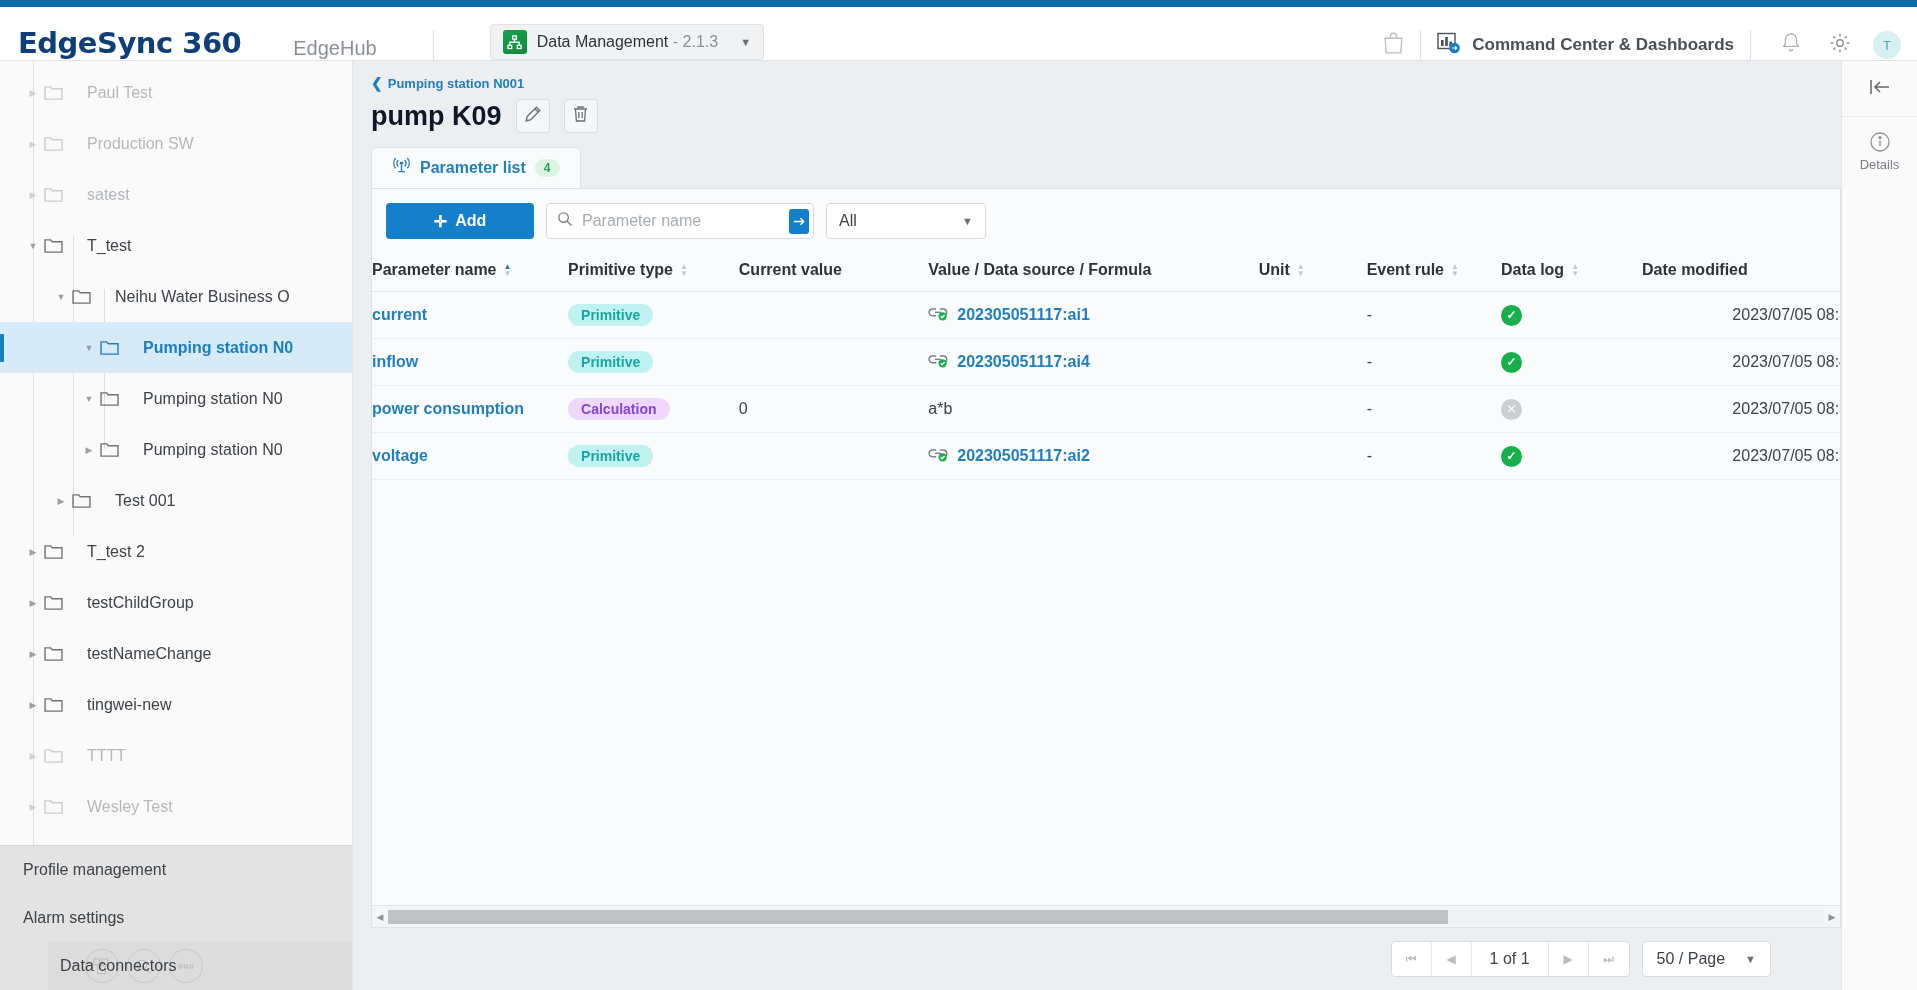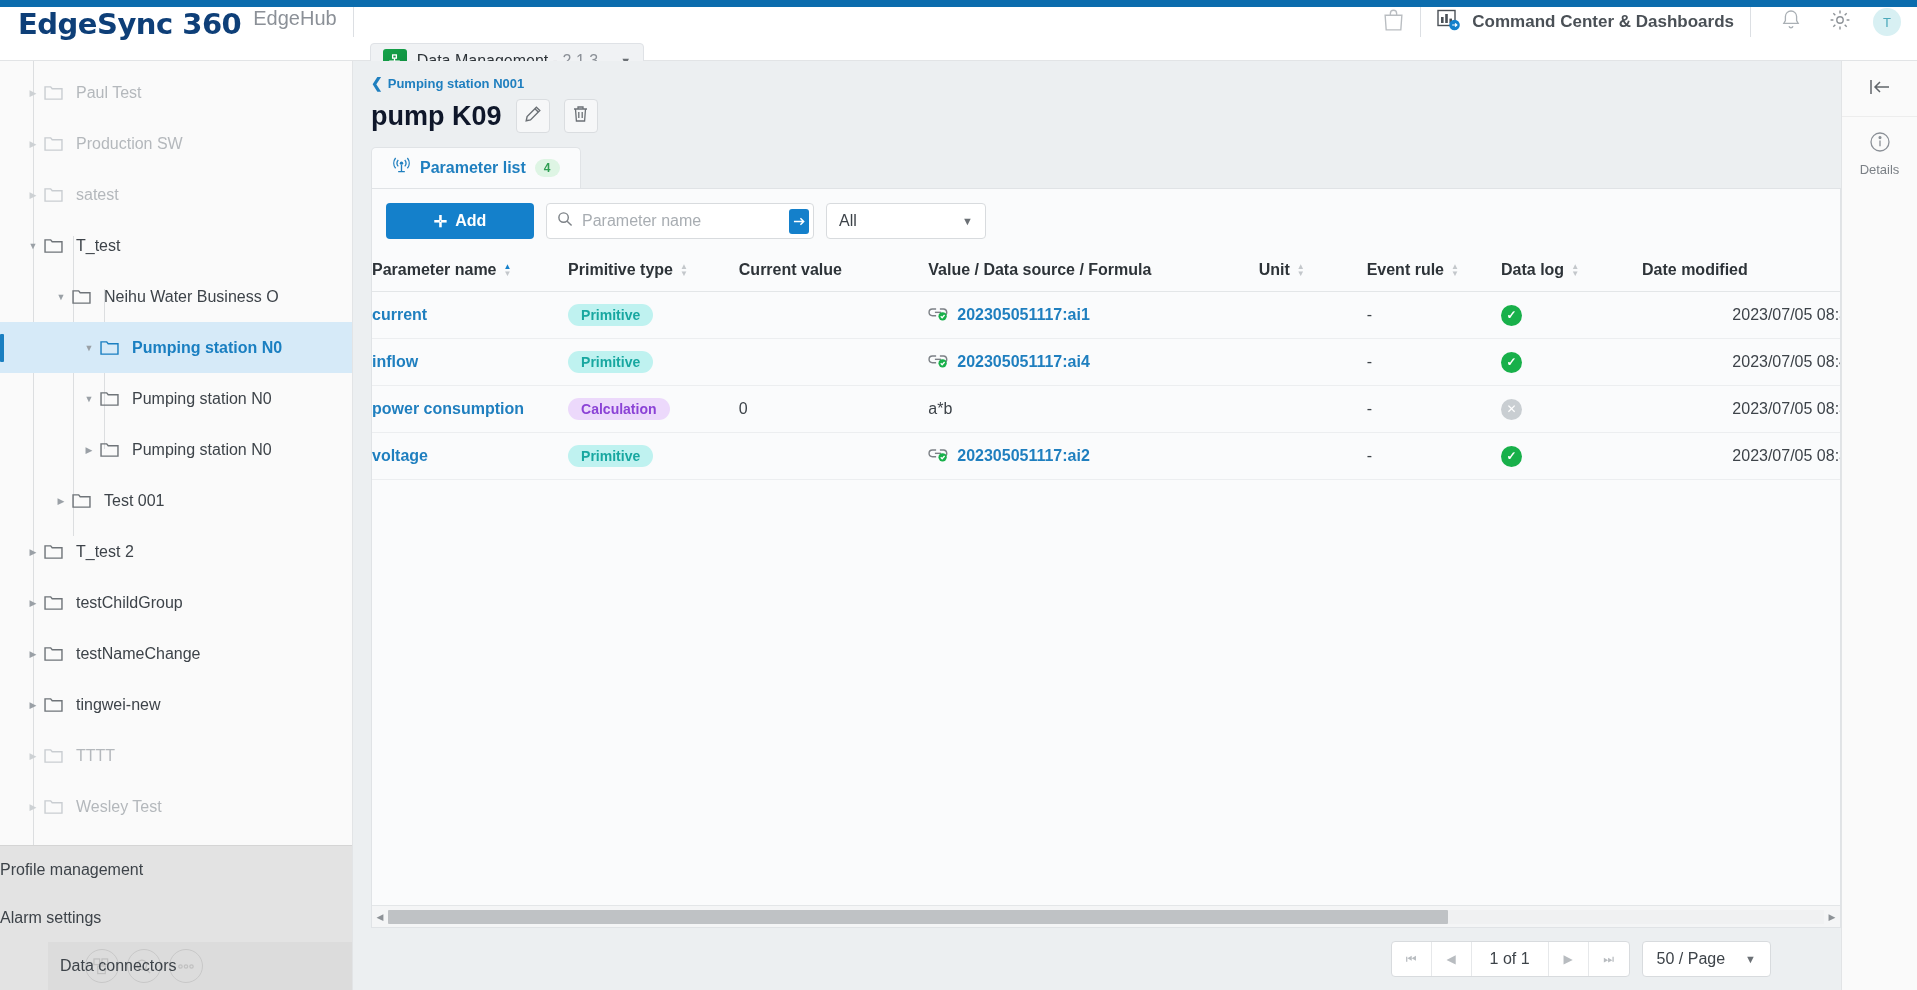"EdgeSync 360" .header { align-items: flex-start -> flex-end; gap: none -> 40px }
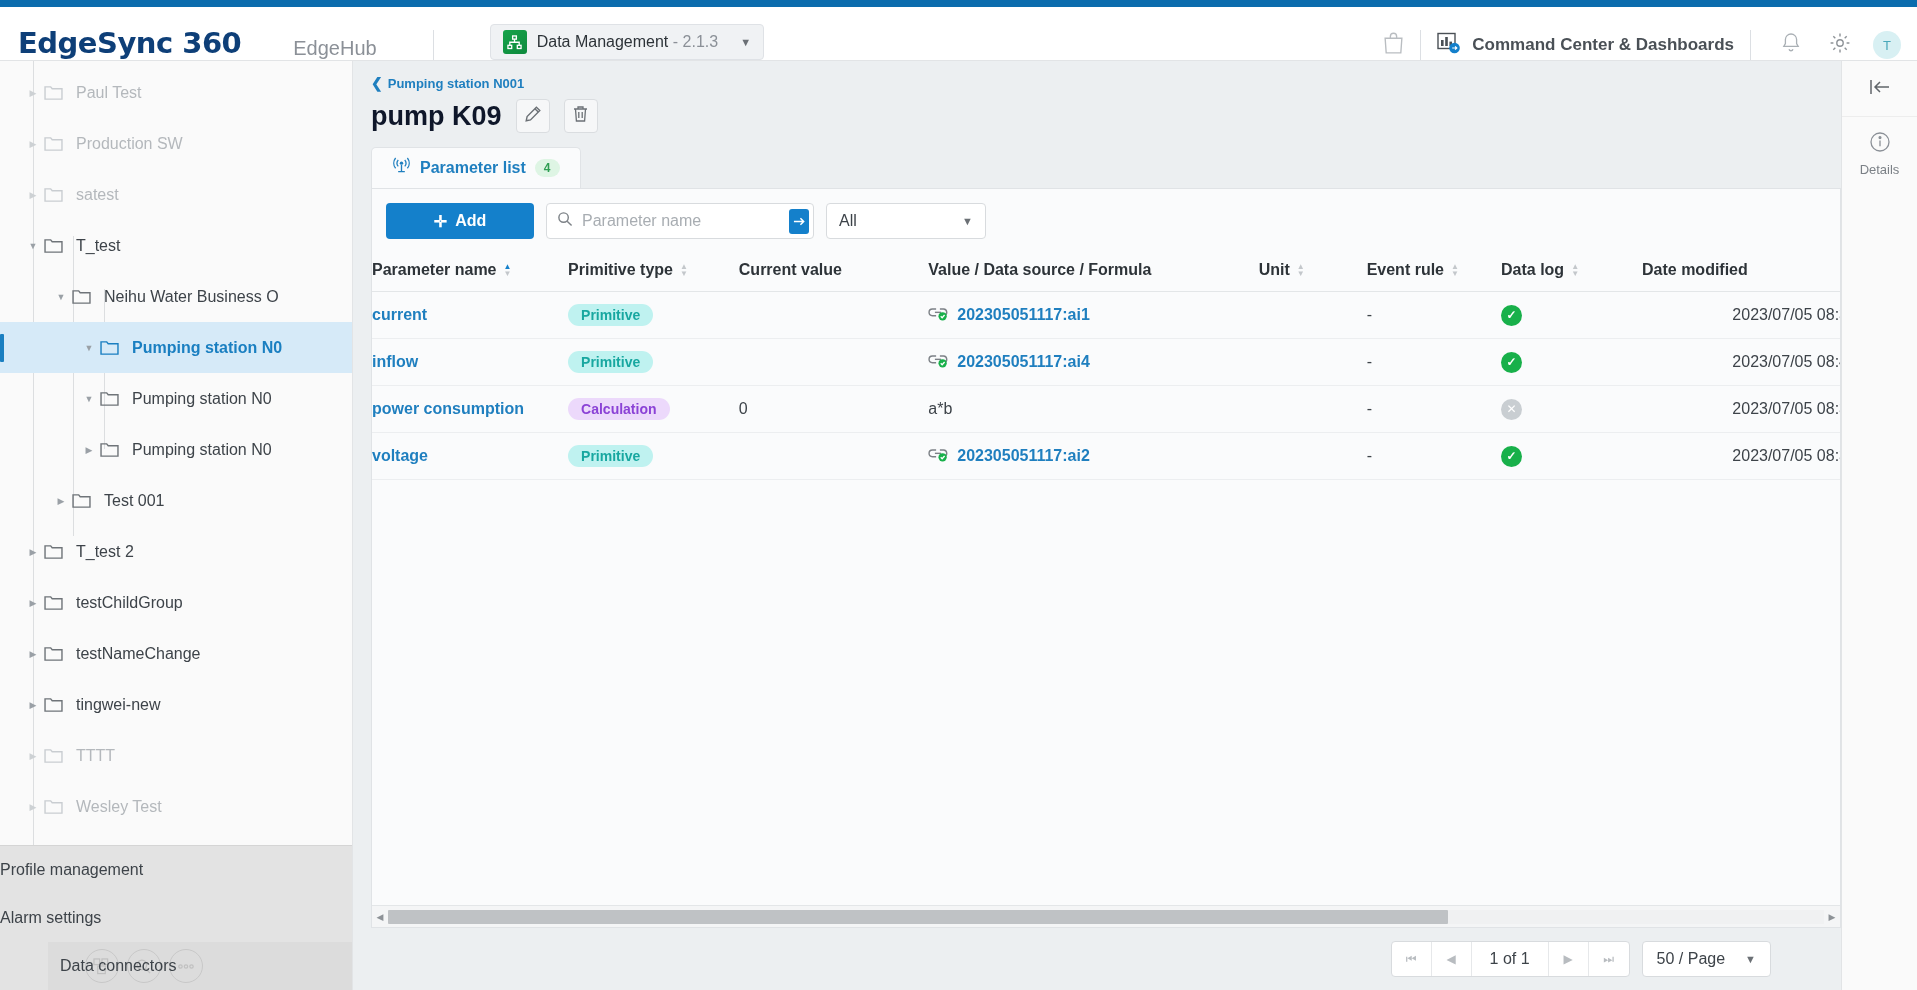"Paul Test" .tree-label { margin-left: none -> 11px }
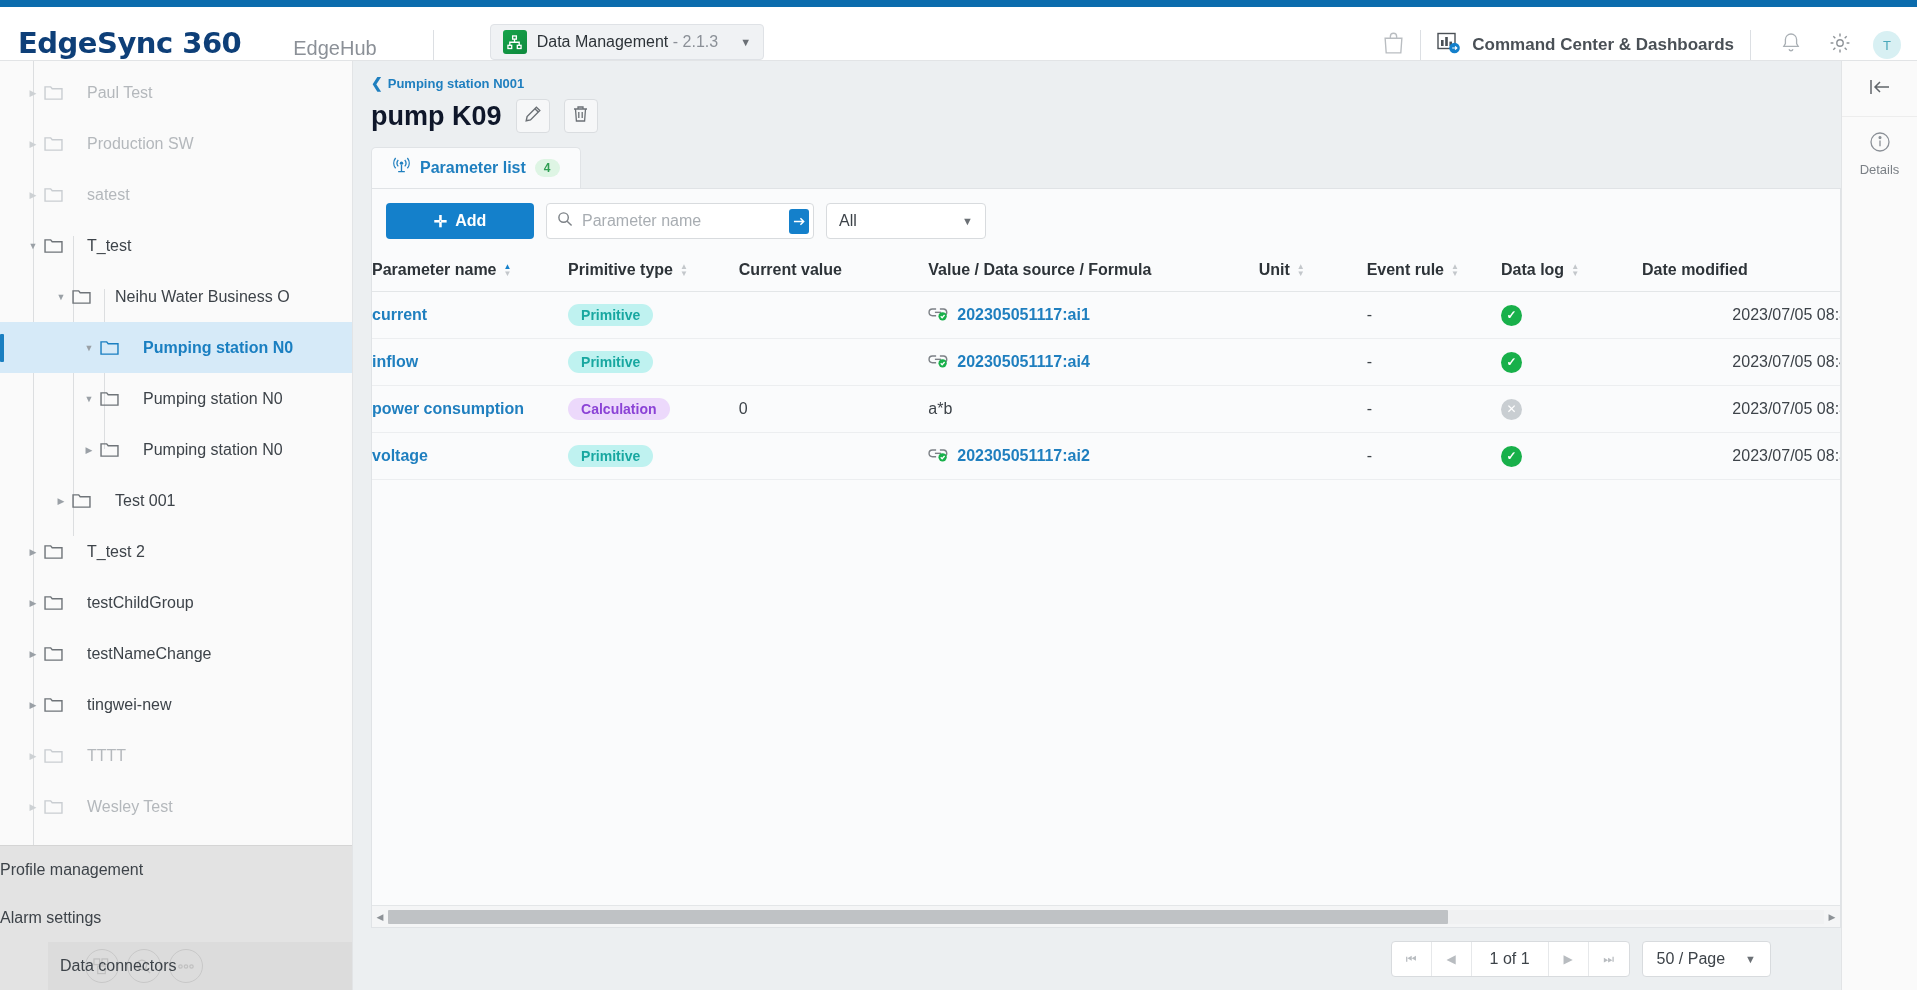"Details" .rr-item { gap: 5px -> none }
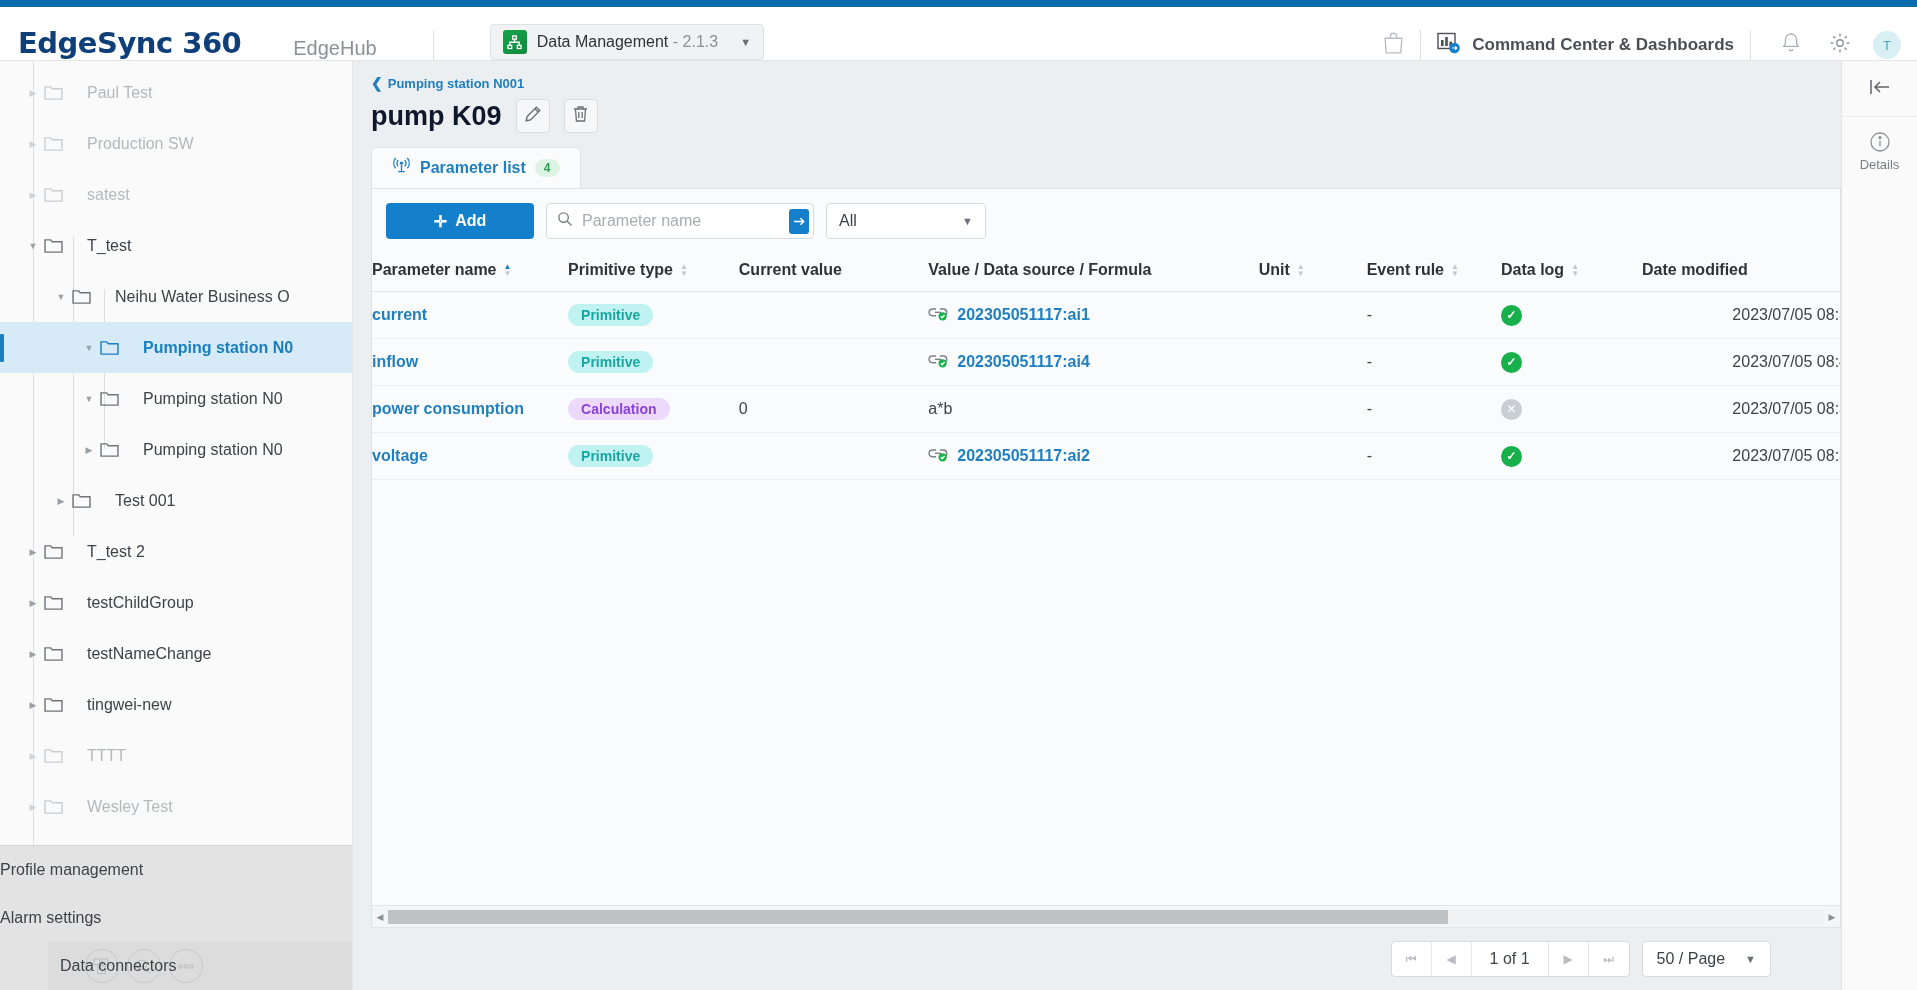"Profile management" .sf-item { padding-left: 0 -> 23px }
